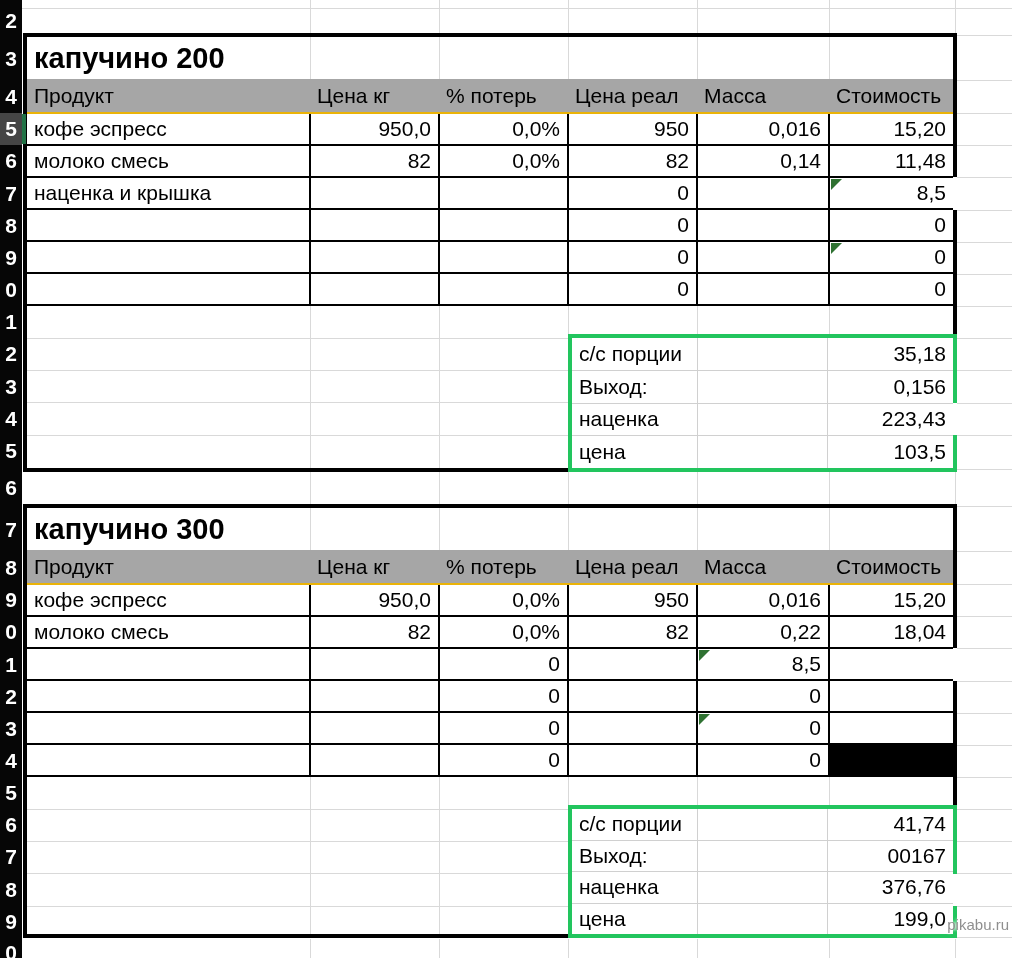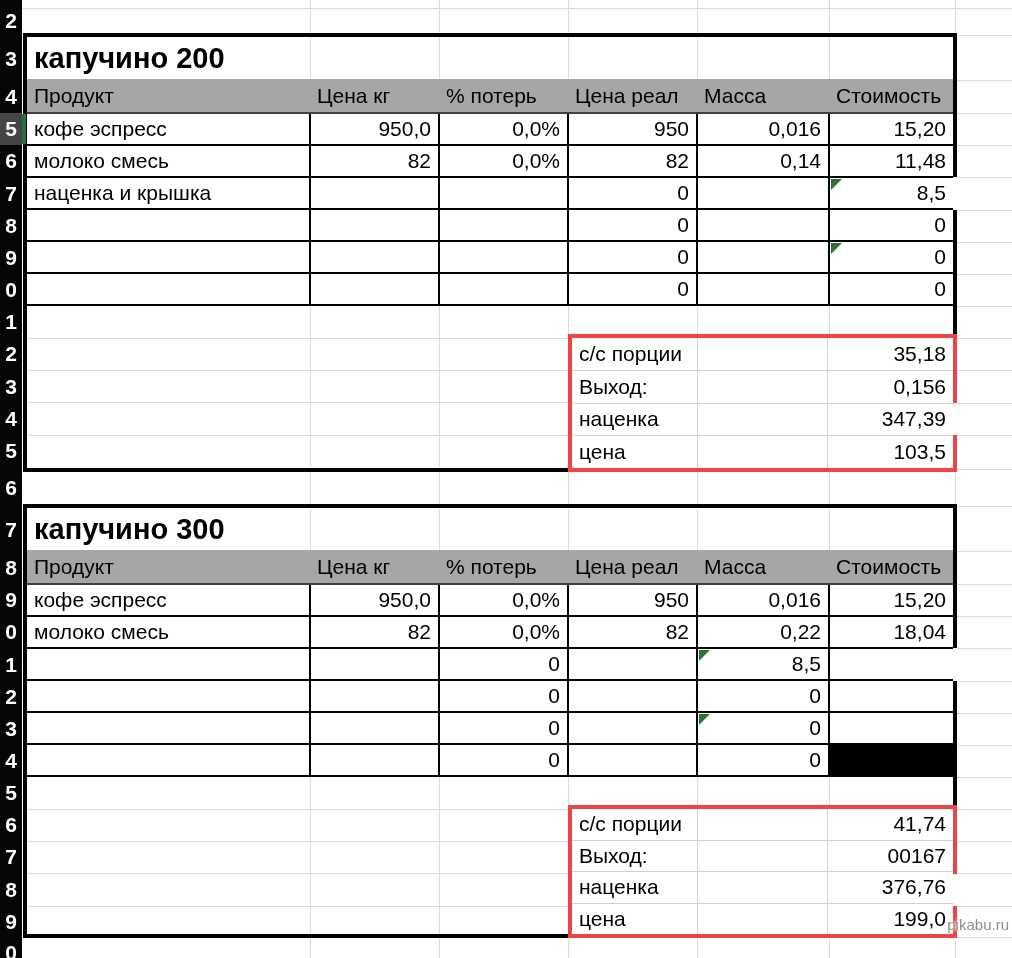"кофе эспресс" .dgrid { border-top: 2px solid #404040 -> 2px solid #eab308 }
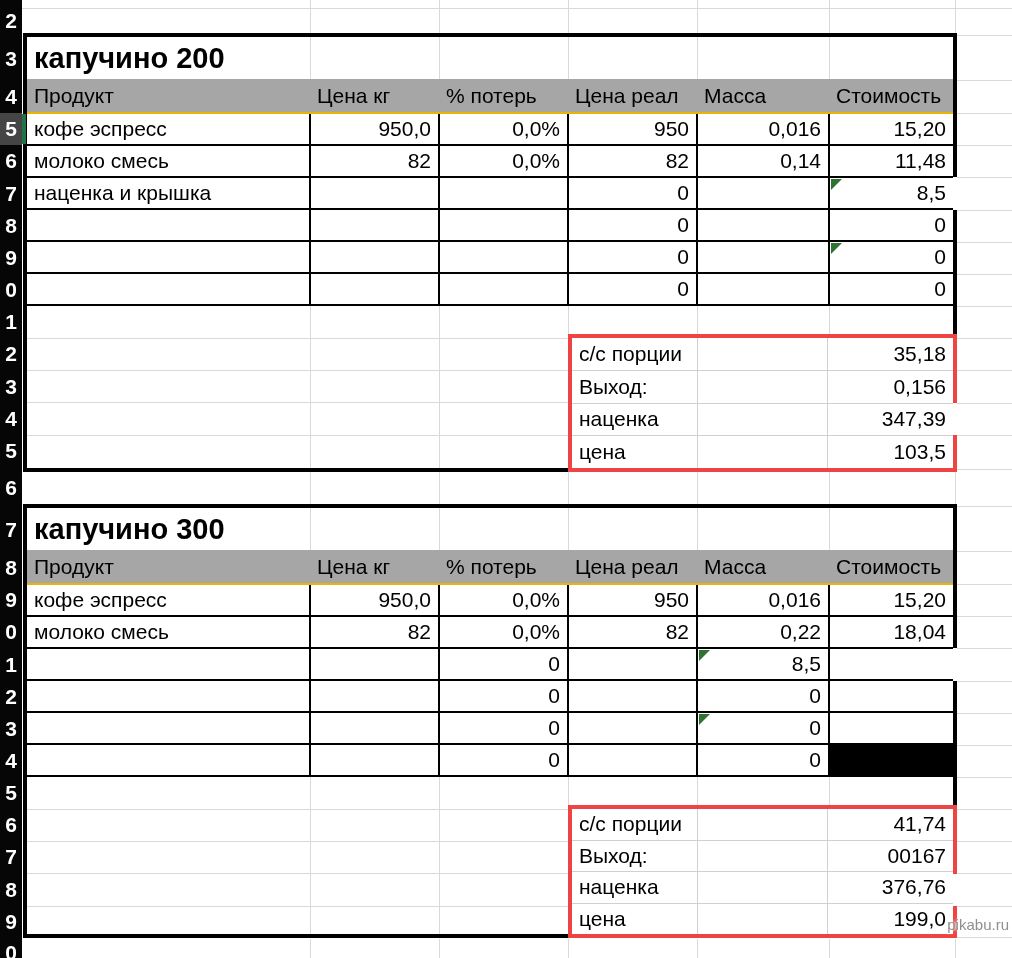"с/с порции" .sumbox { border: 4px solid #ef4444 -> 4px solid #22c55e }
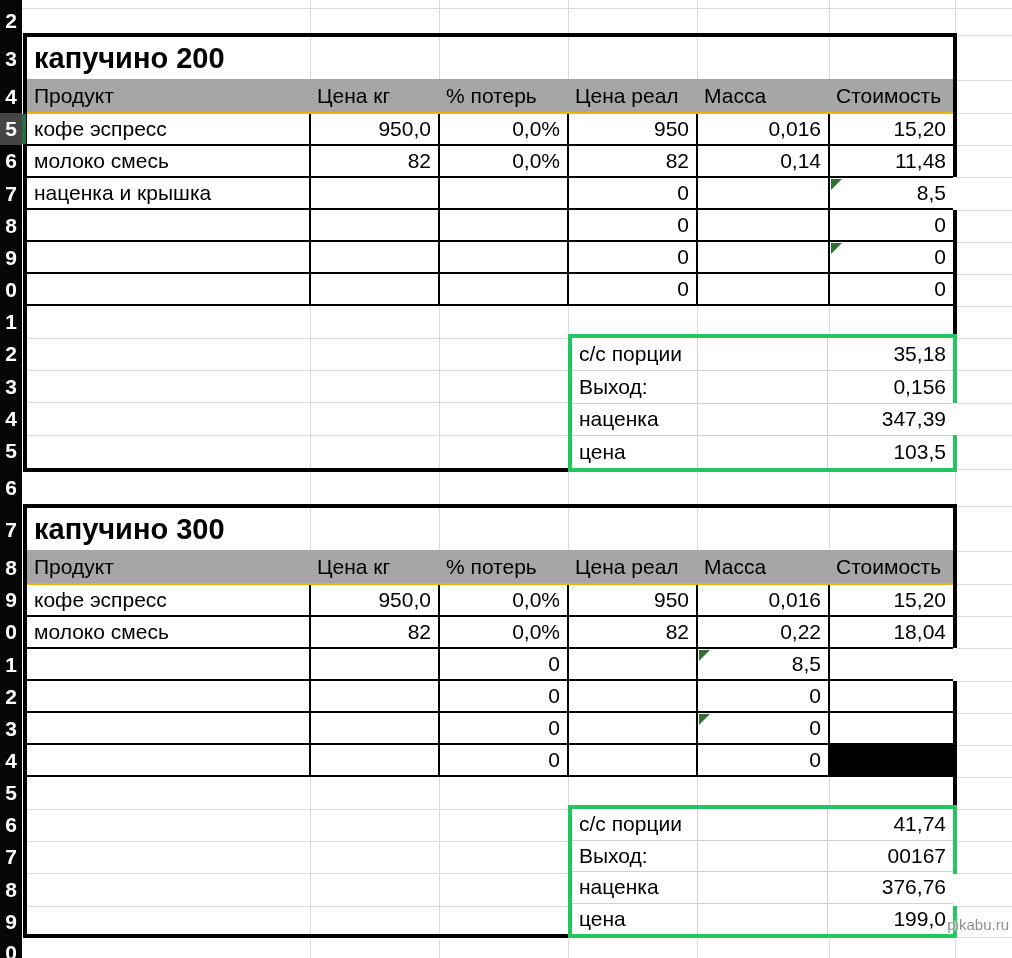"347,39" div.sv { text: 347,39 -> 223,43 }
